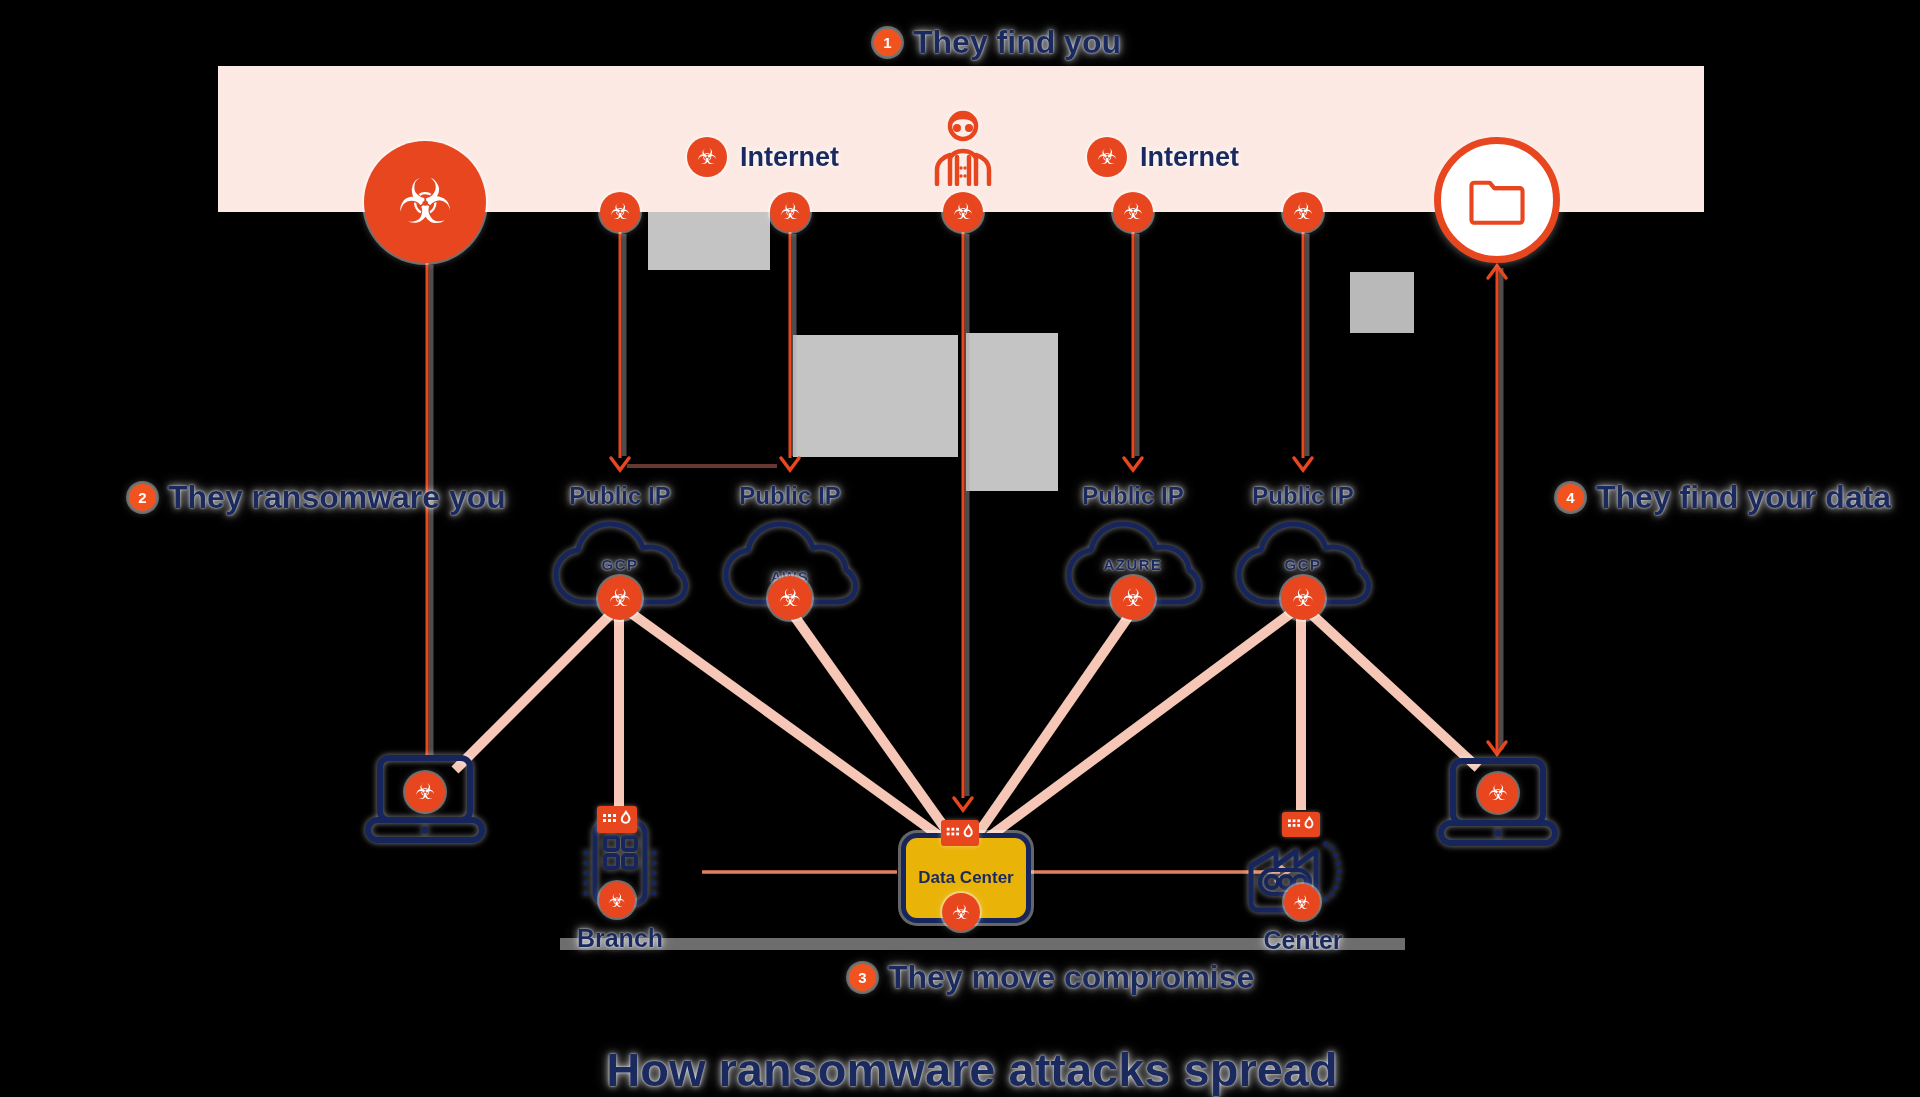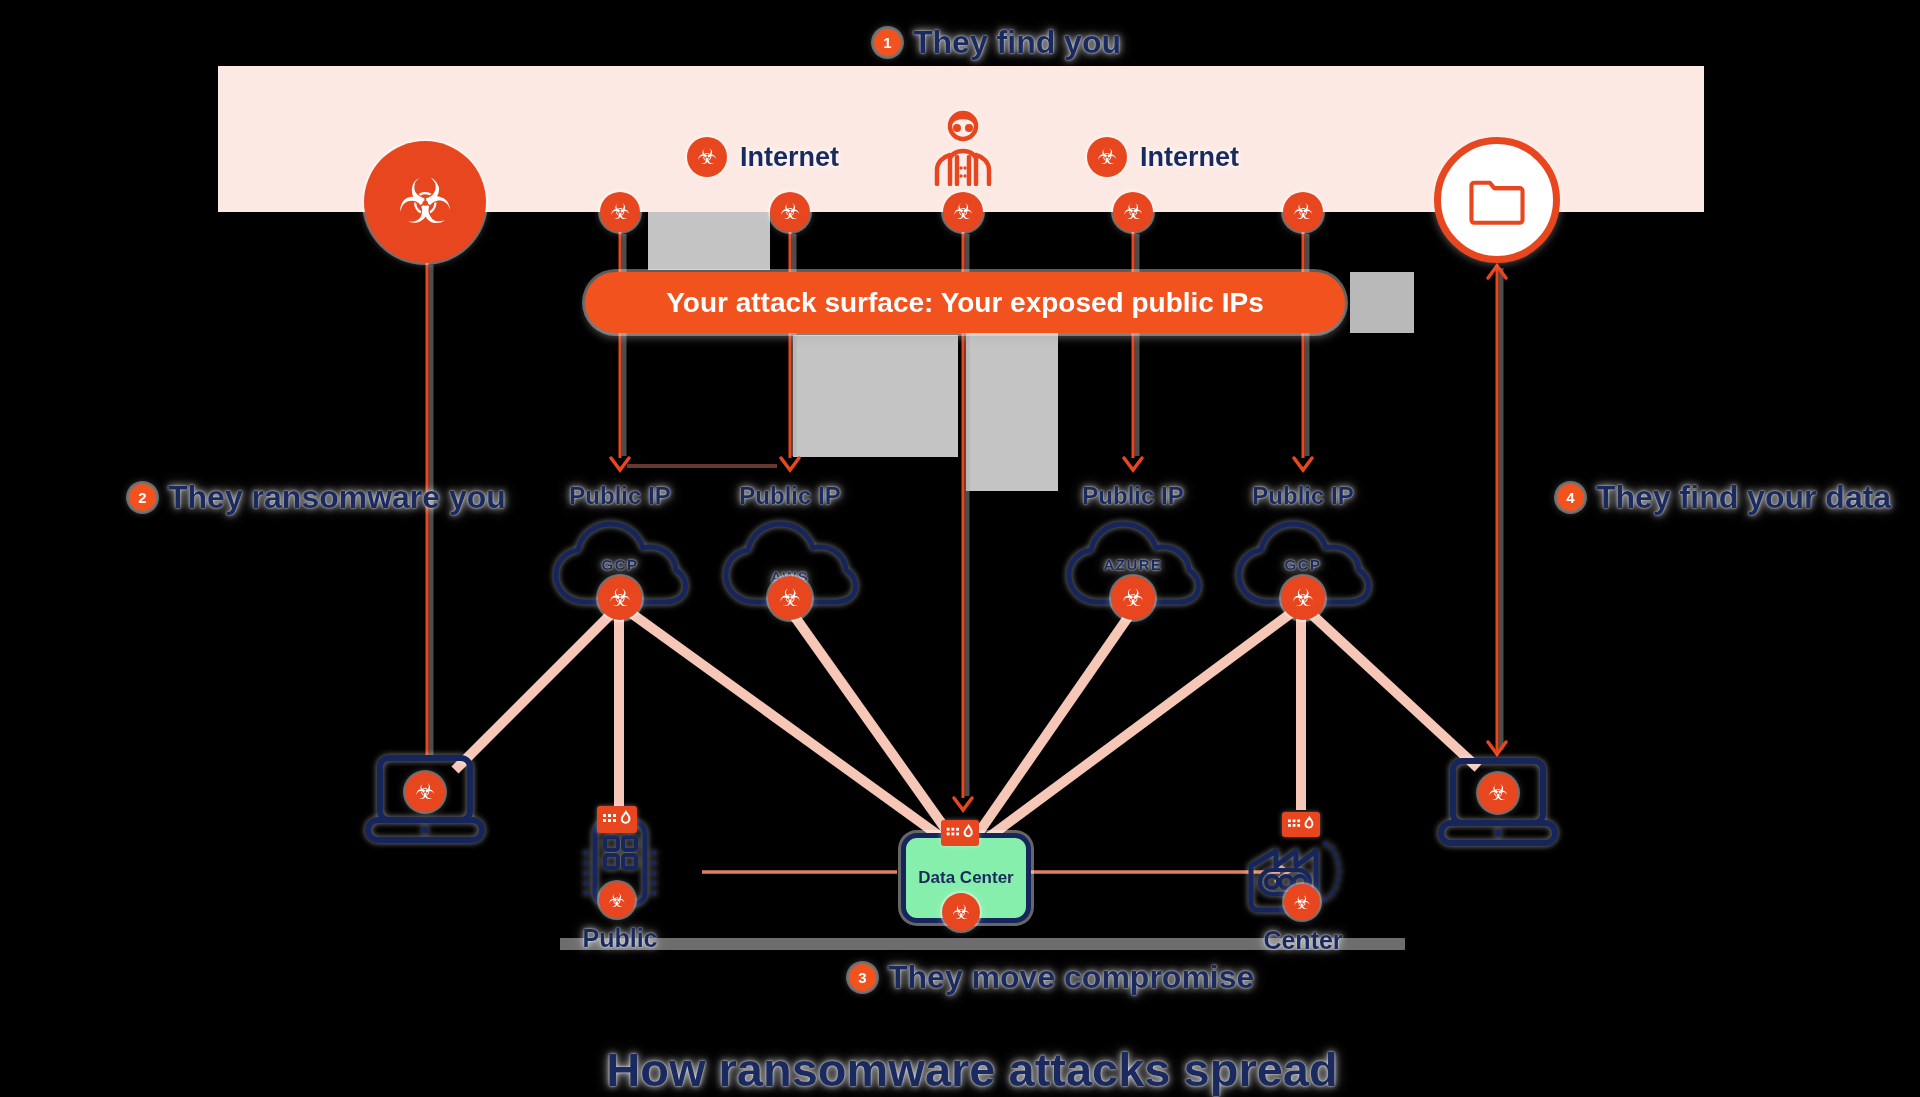"Your attack surface: Your exposed" div.abs { html: <div>Your attack surface: Your exposed public IPs</div> -> none }
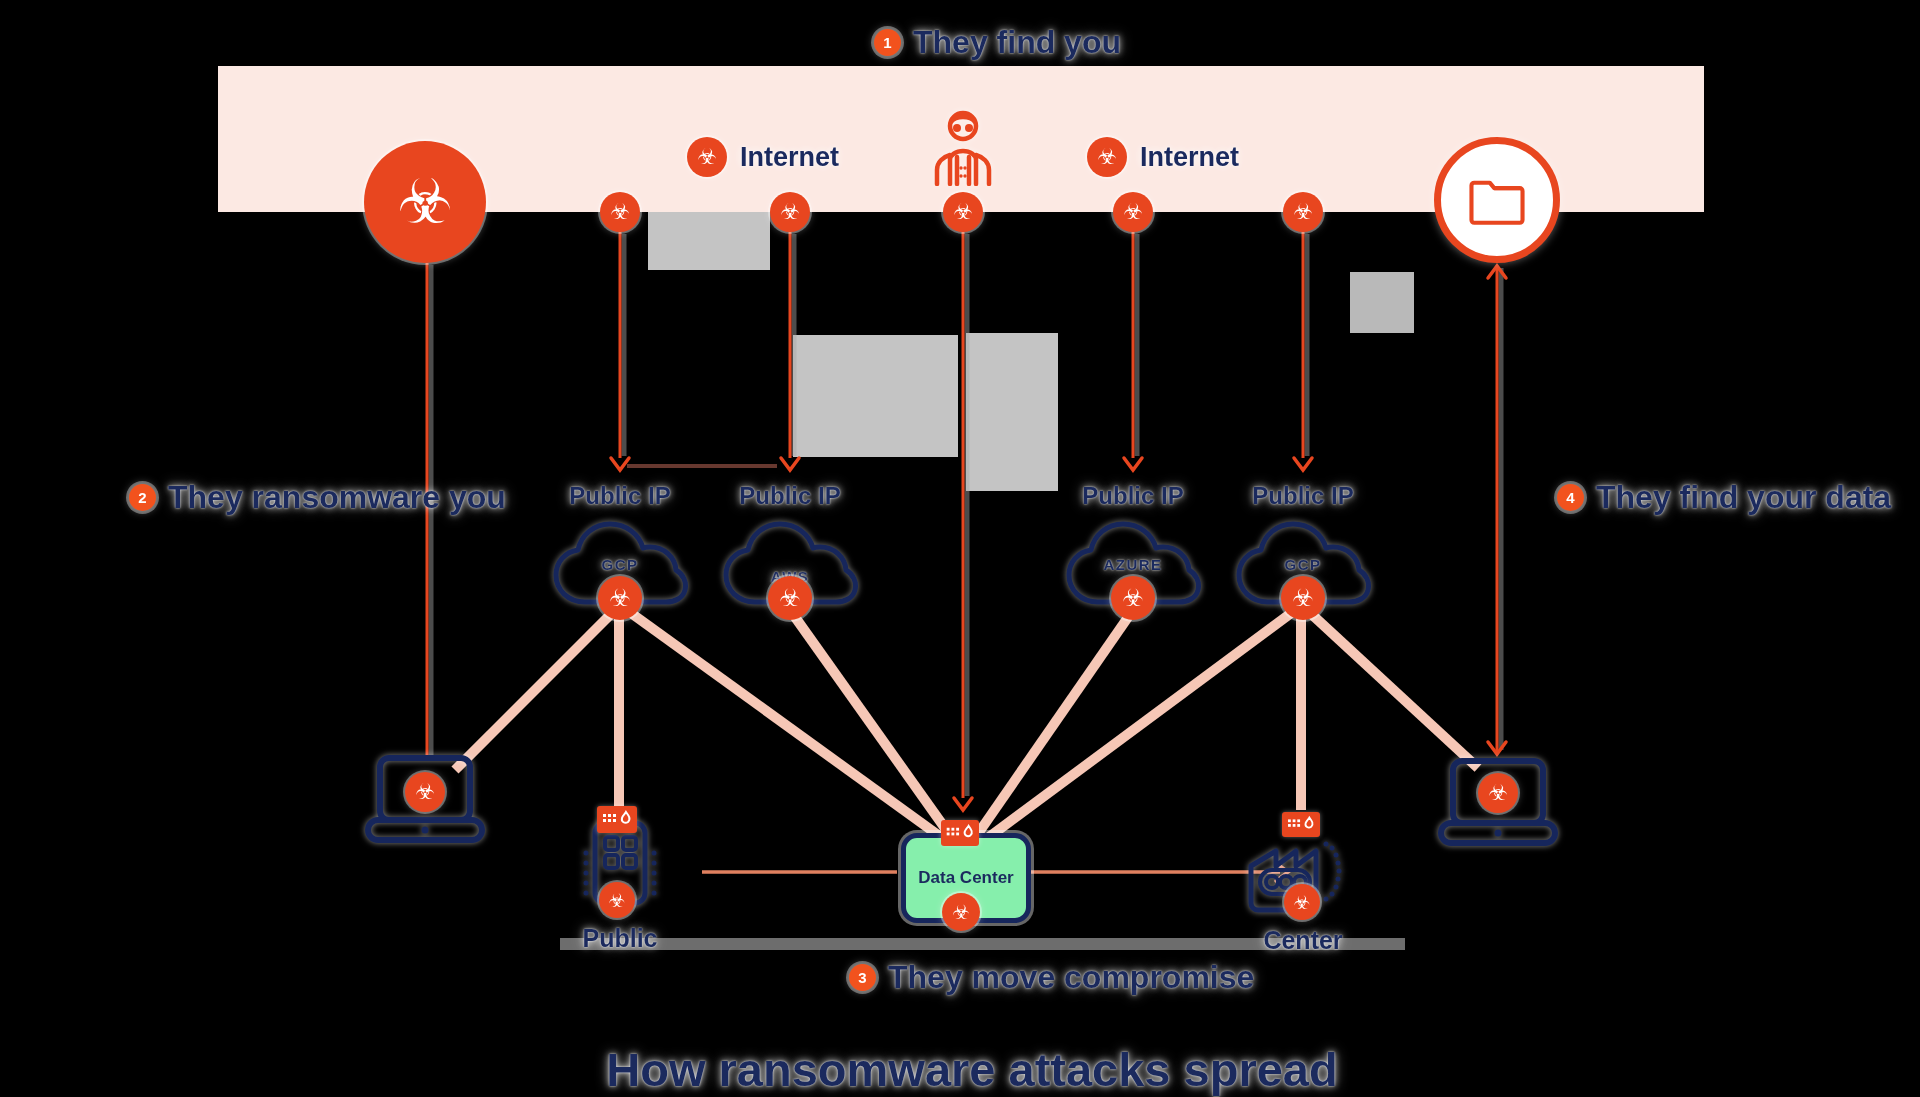"Data Center" div.abs { background: #86efac -> #eab308 }
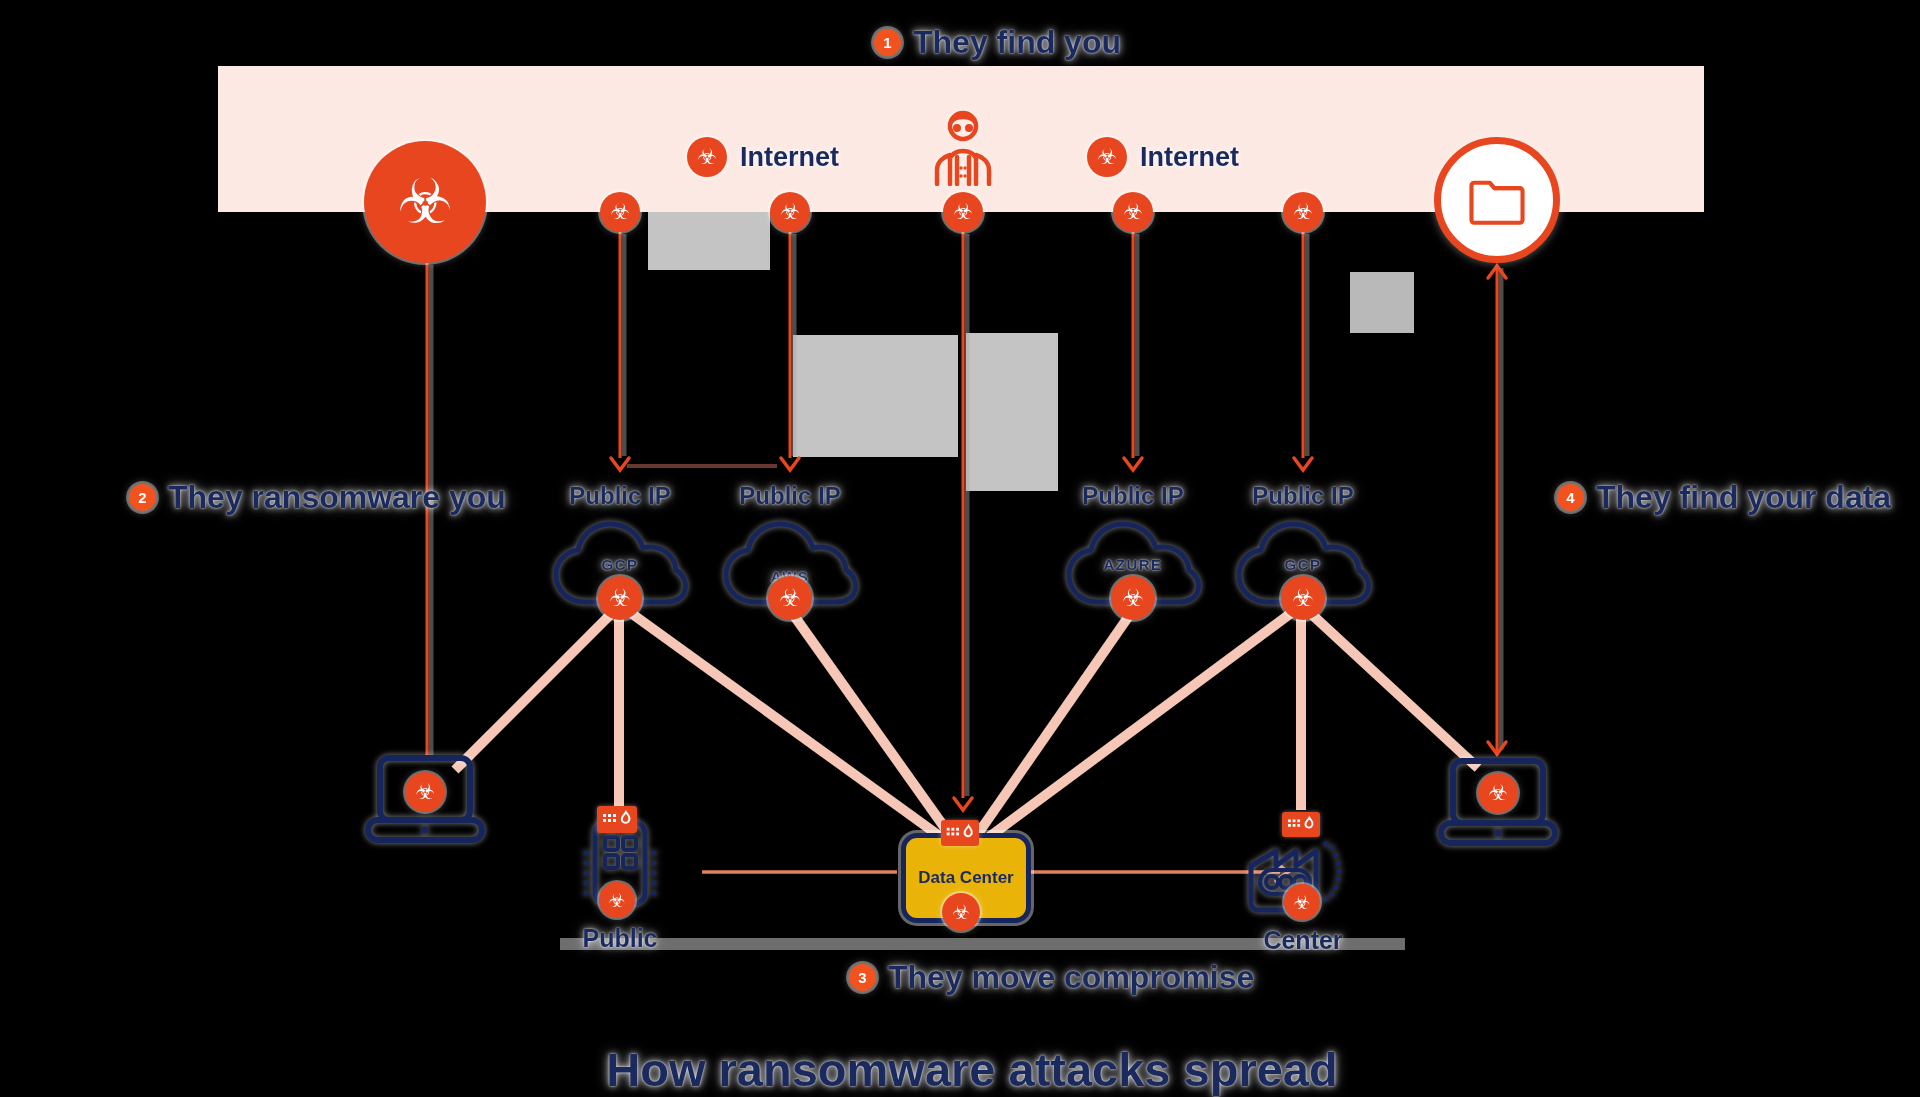"Public" div.abs { text: Public -> Branch }
